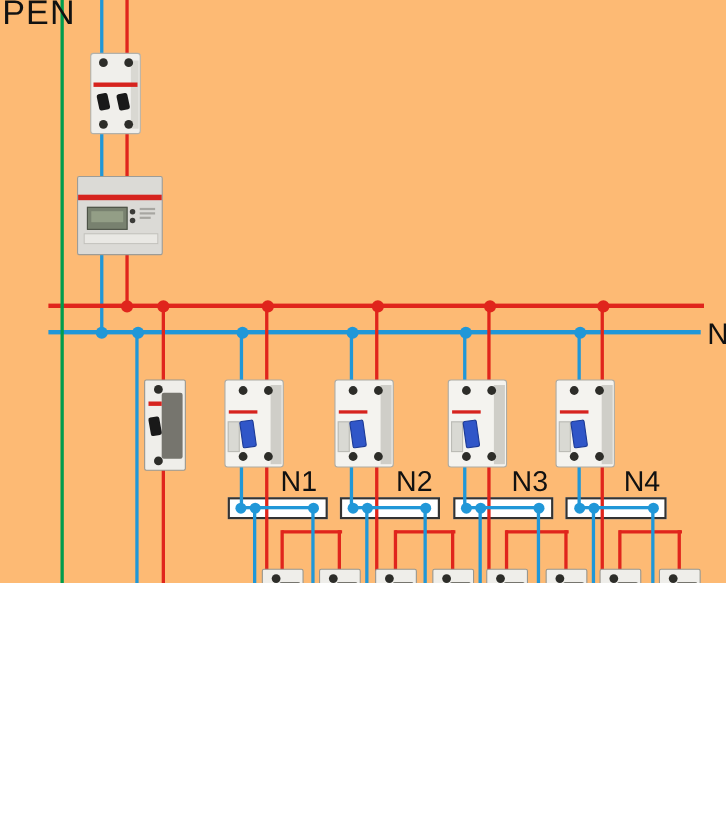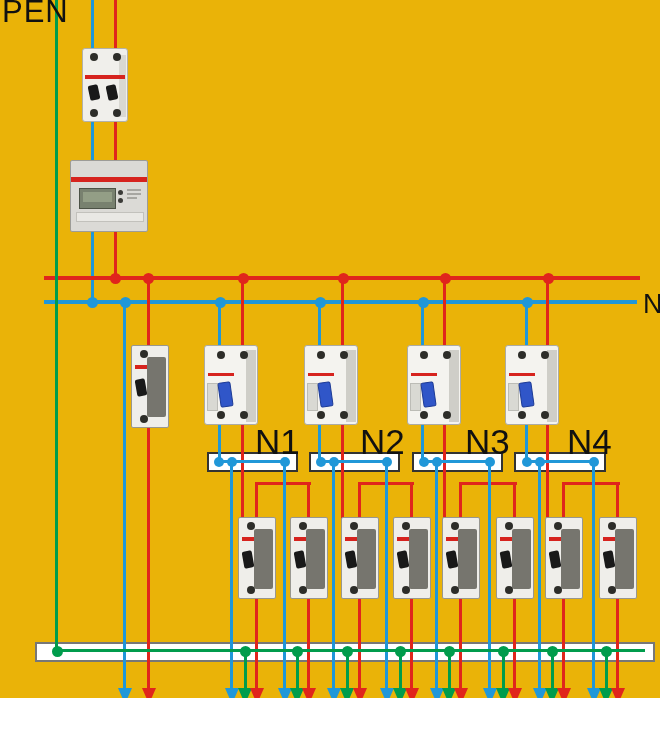"PEN" #canvas { background: #eab308 -> #fdba74; height: 698px -> 530px }
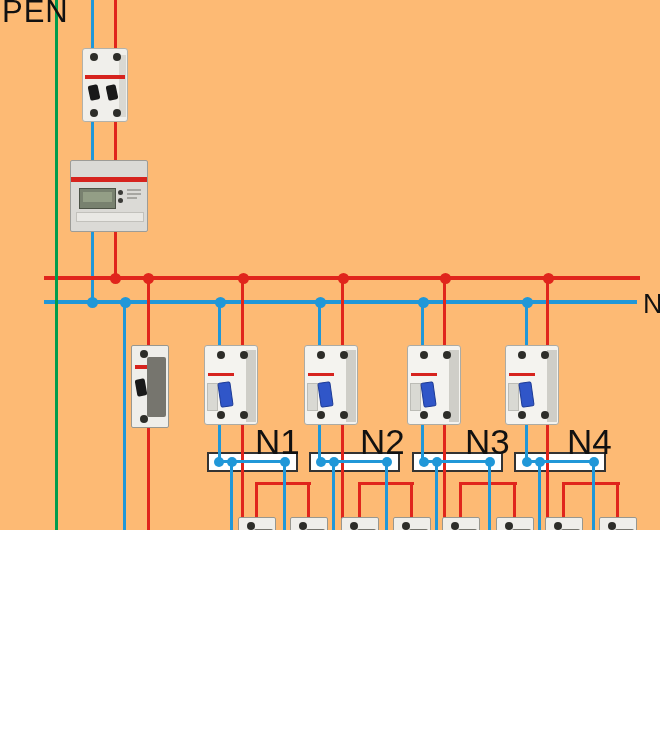"N1" .lbl-grp { font-size: 35px -> 26px }
